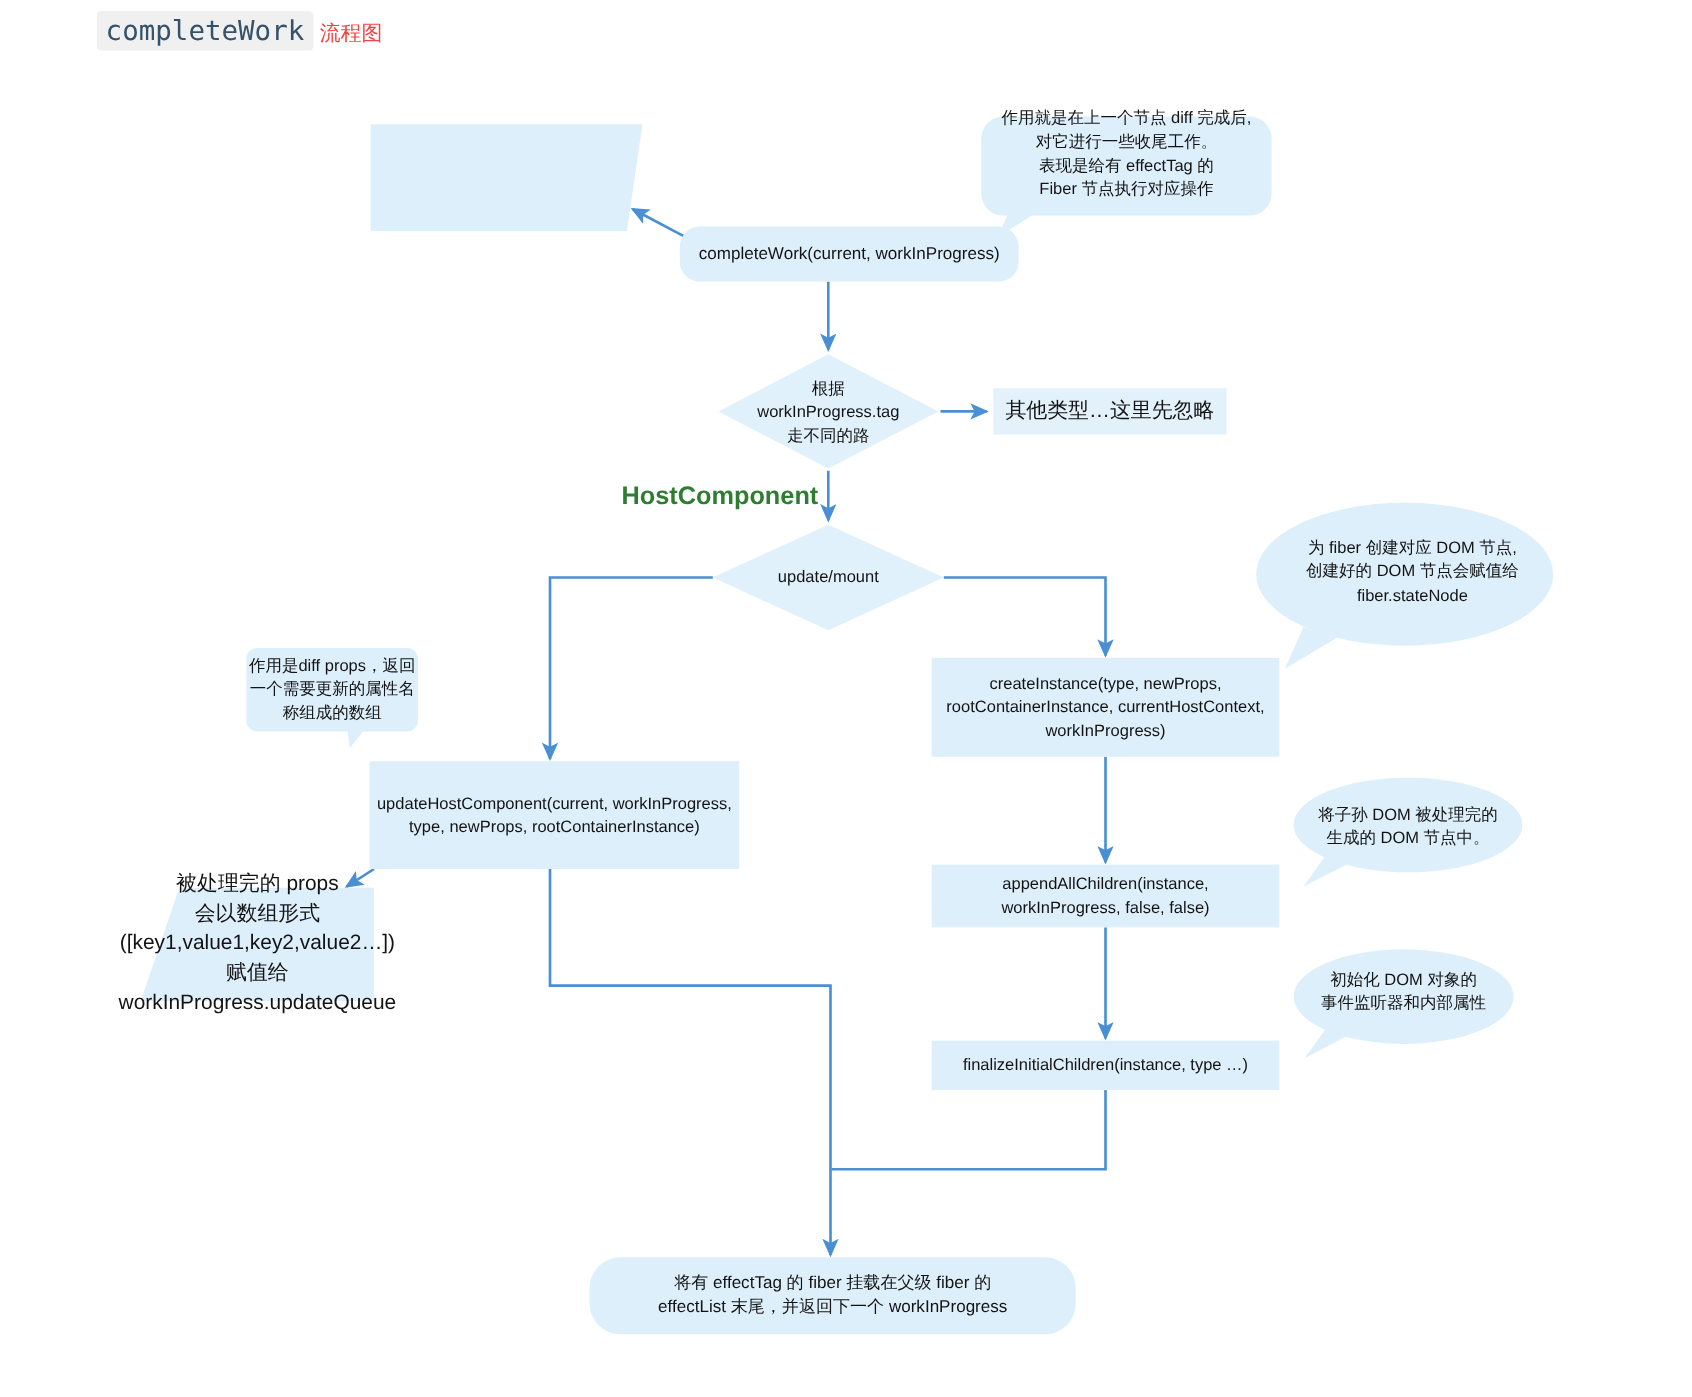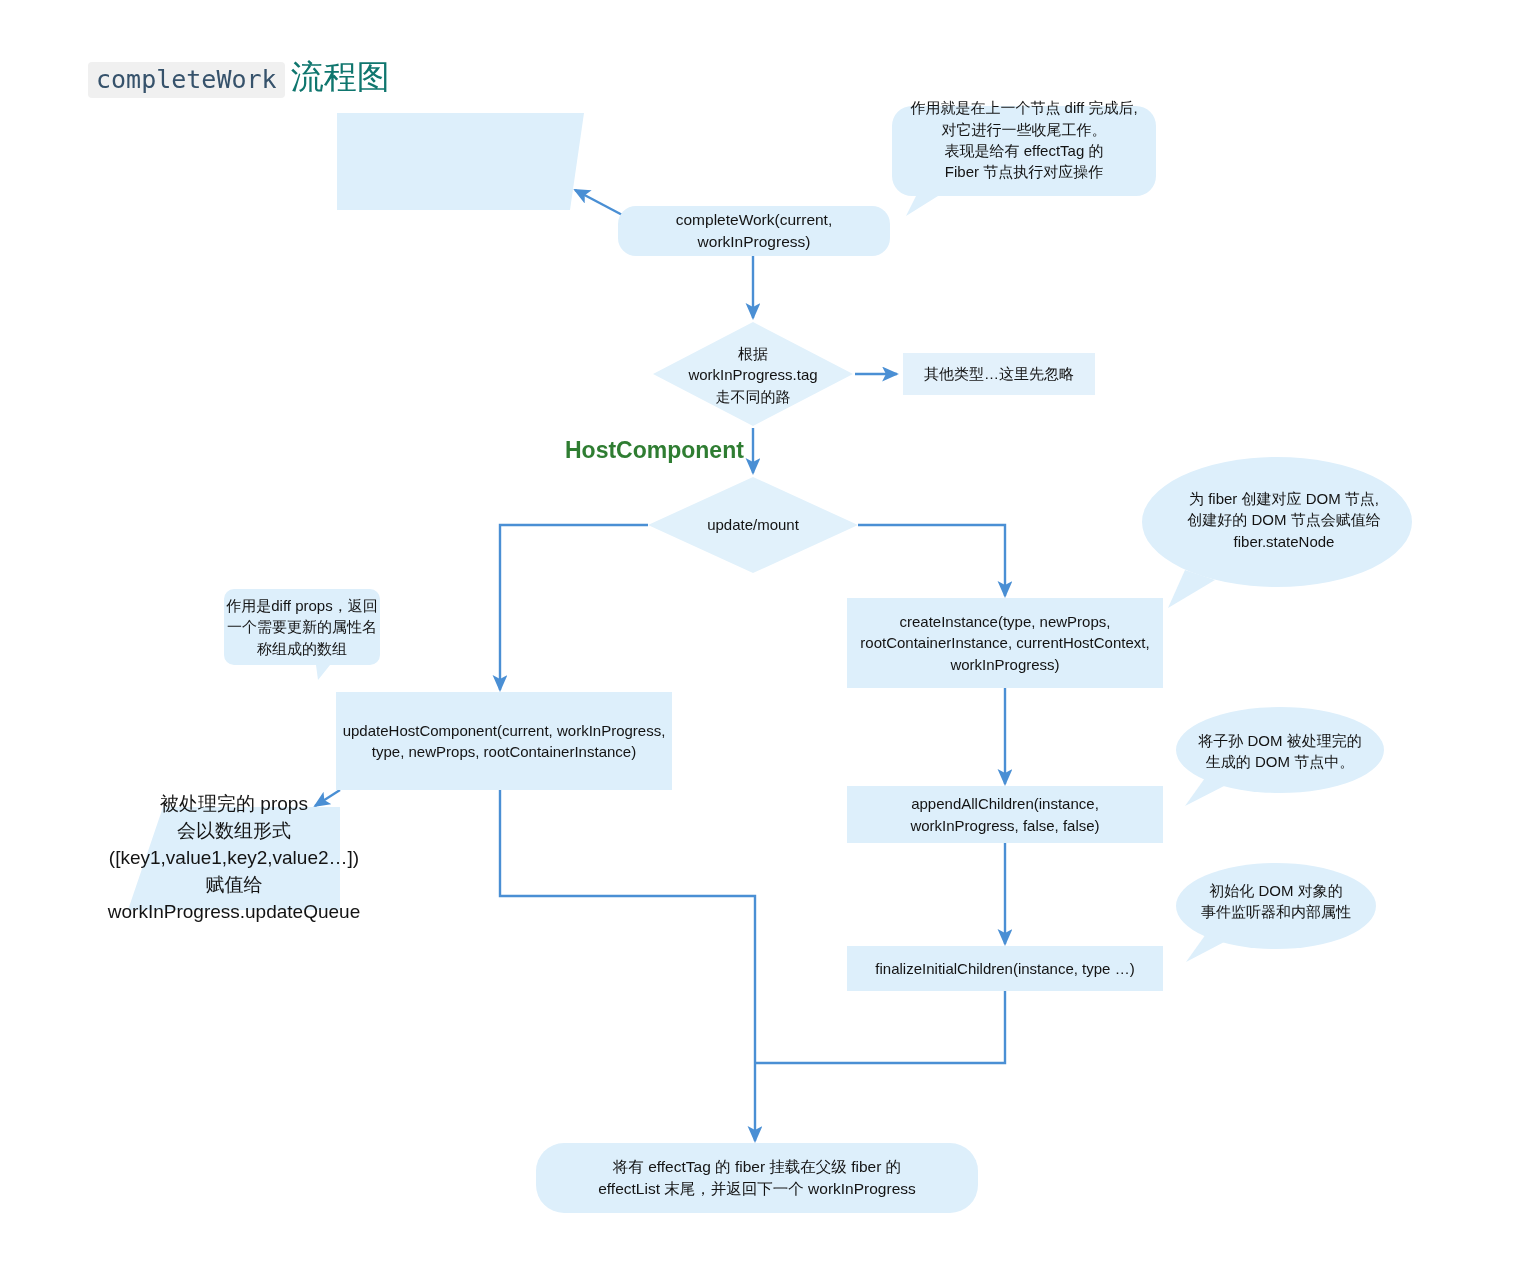"completeWork" #title-bar { margin-top: 45px -> none }
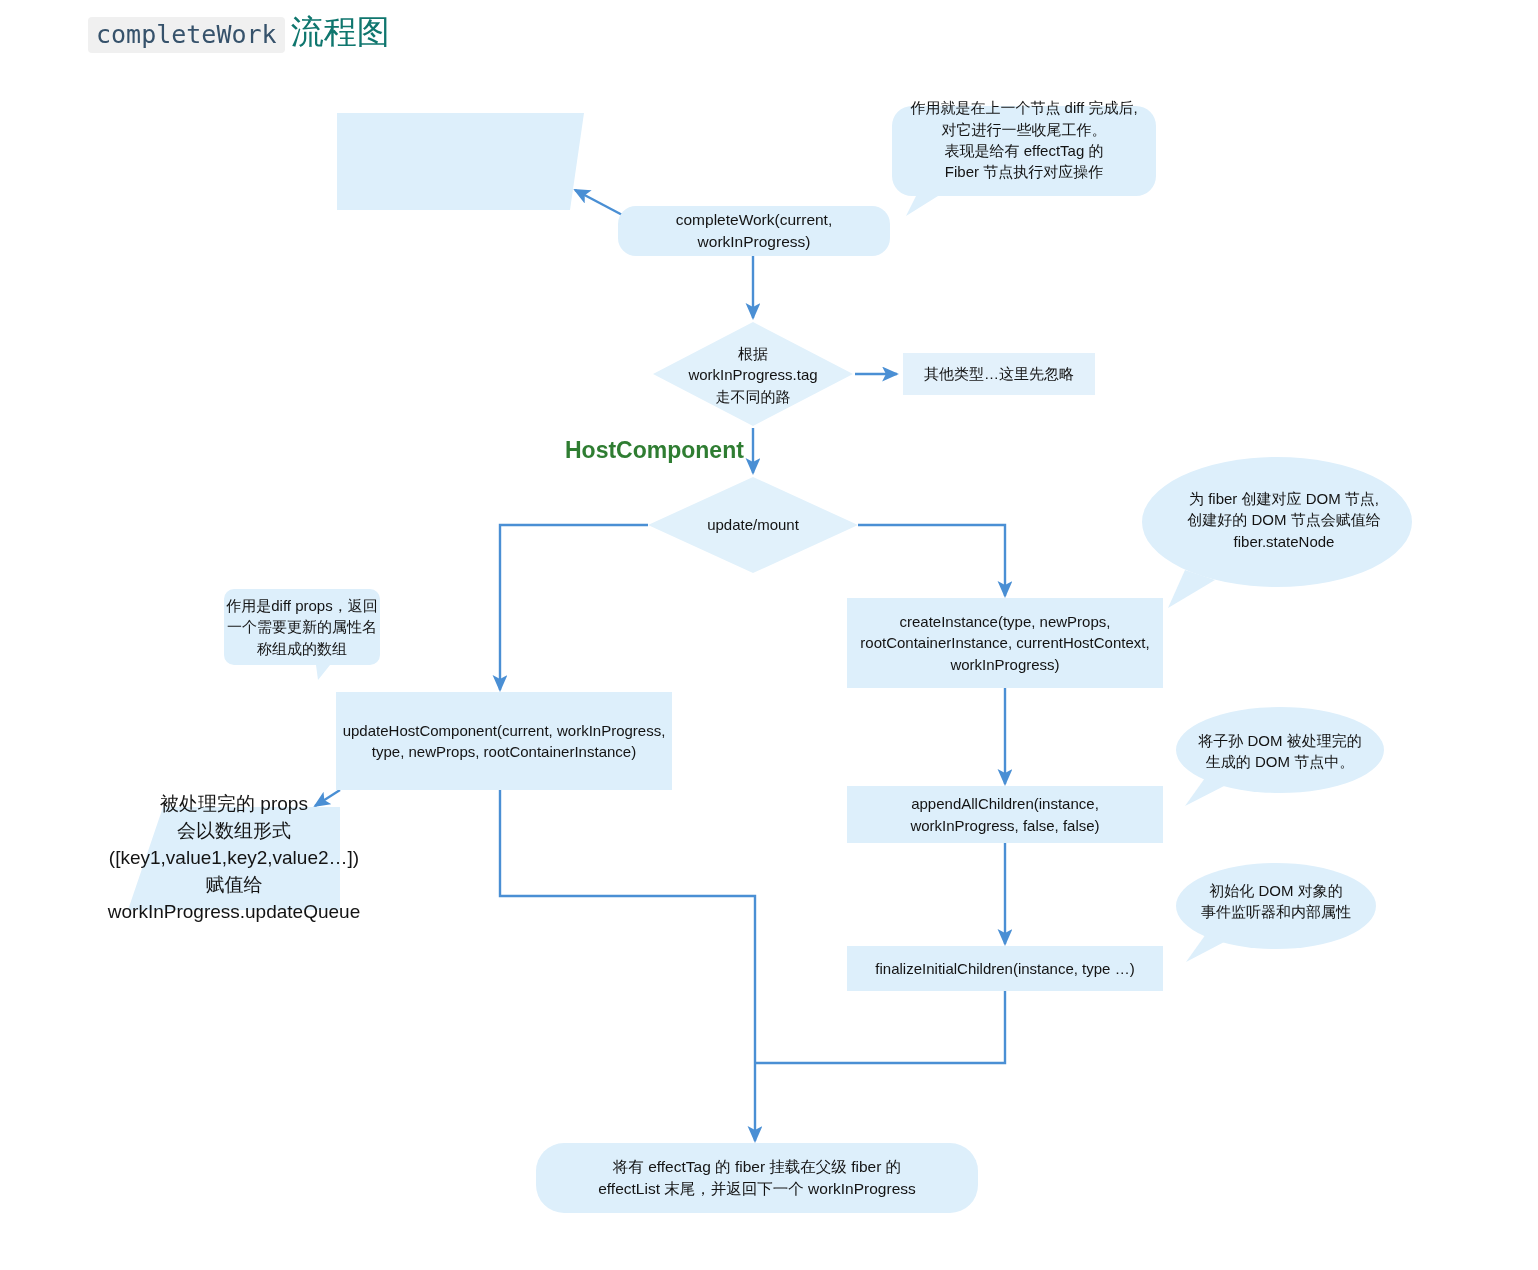"流程图" #title-text { color: #0f766e -> #ef4444; font-size: 33px -> 19px }
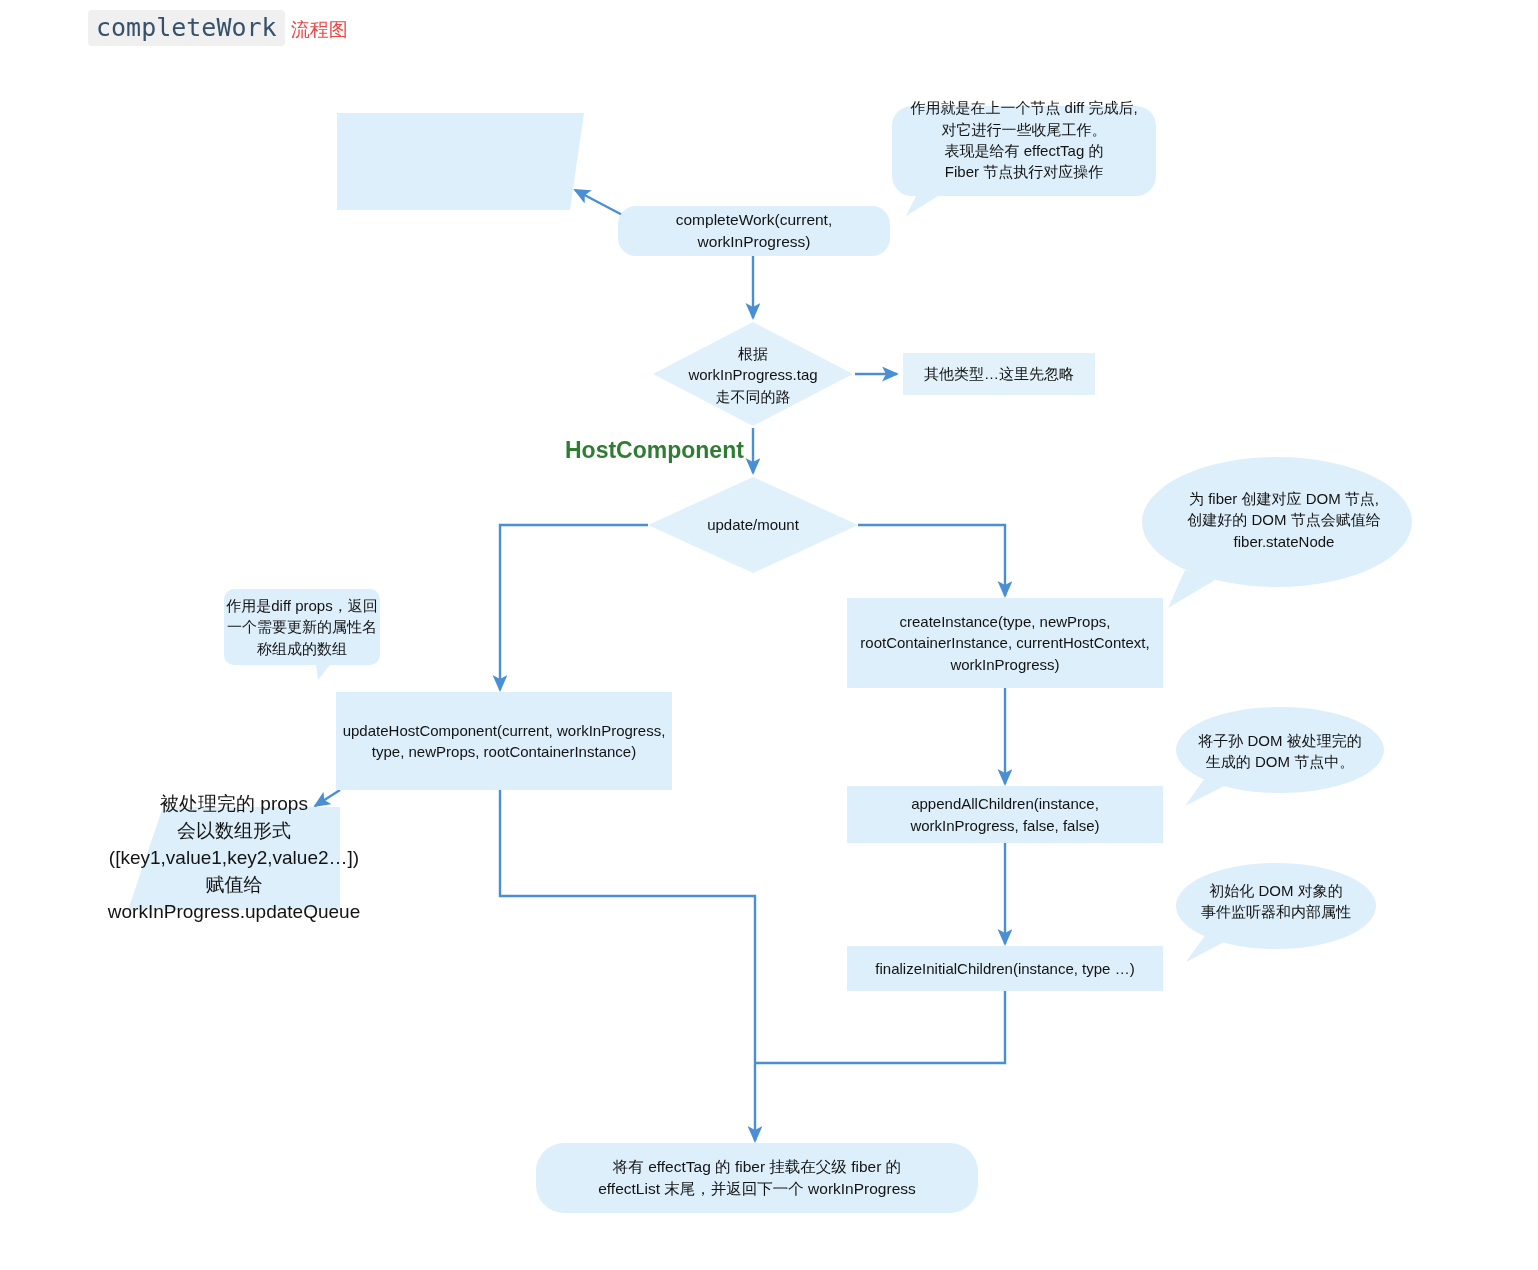"completeWork(current, workInProgress)" div.node { width: 272px -> 308px }
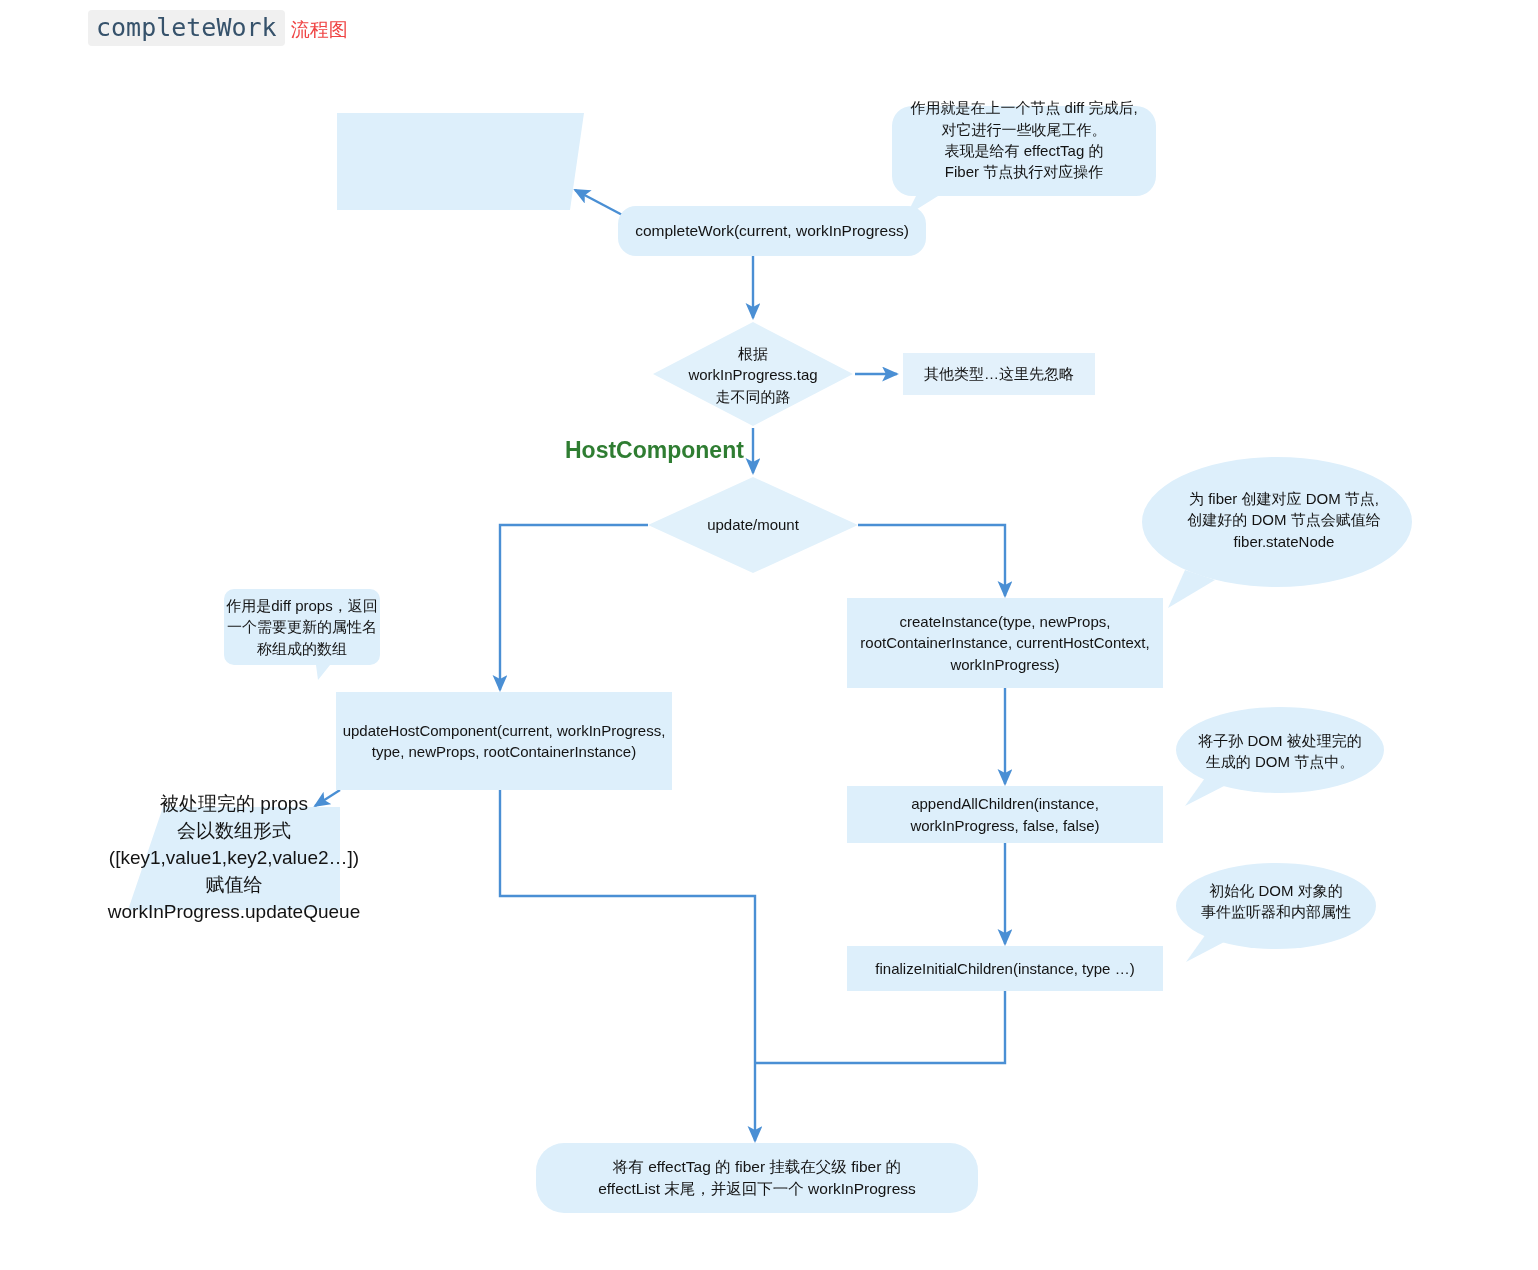"其他类型…这里先忽略" div.node { font-size: 15px -> 19px; width: 192px -> 212px }
